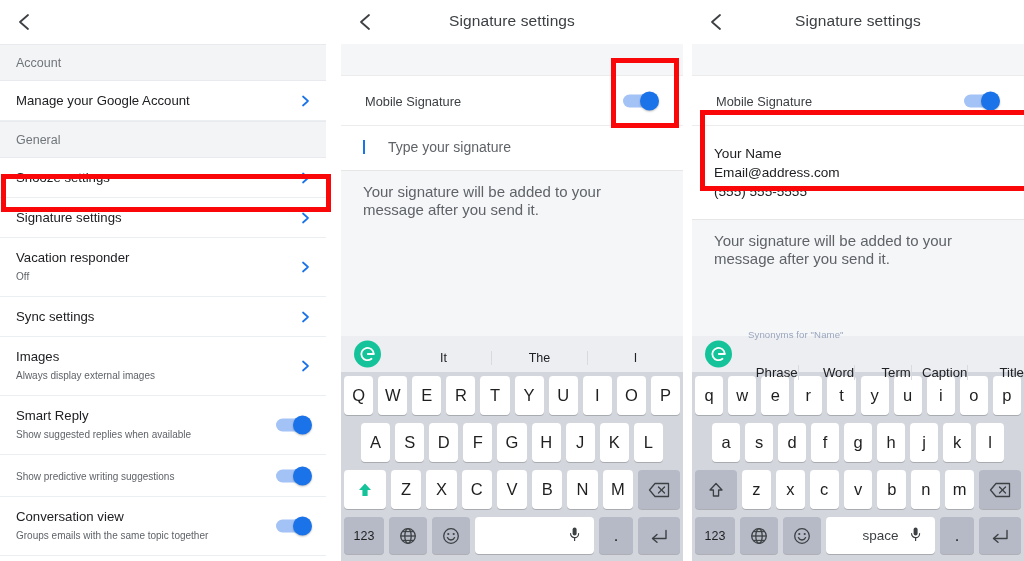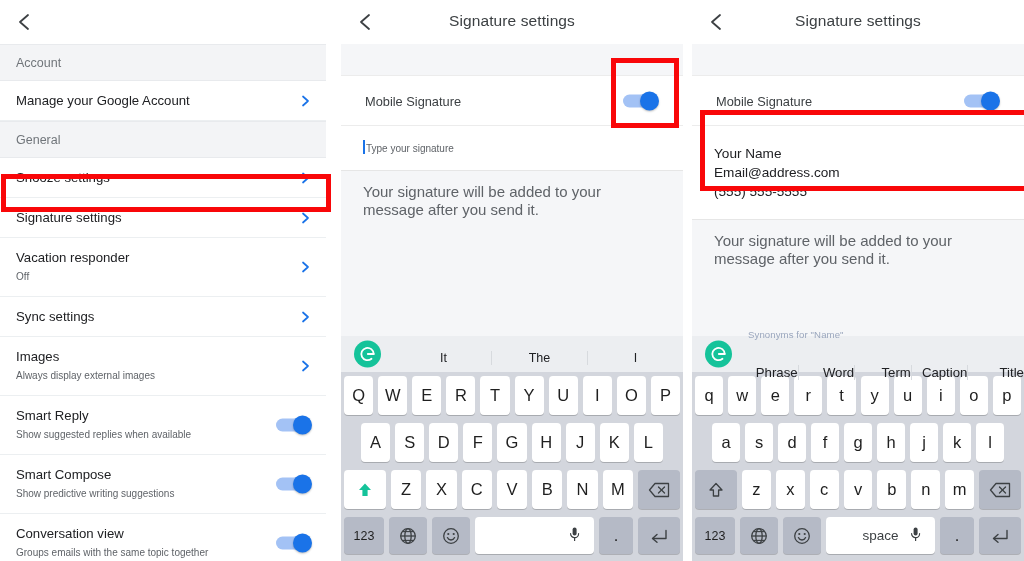"Type your signature" .sig-placeholder { font-size: 10px -> 14px; padding-left: none -> 22px }
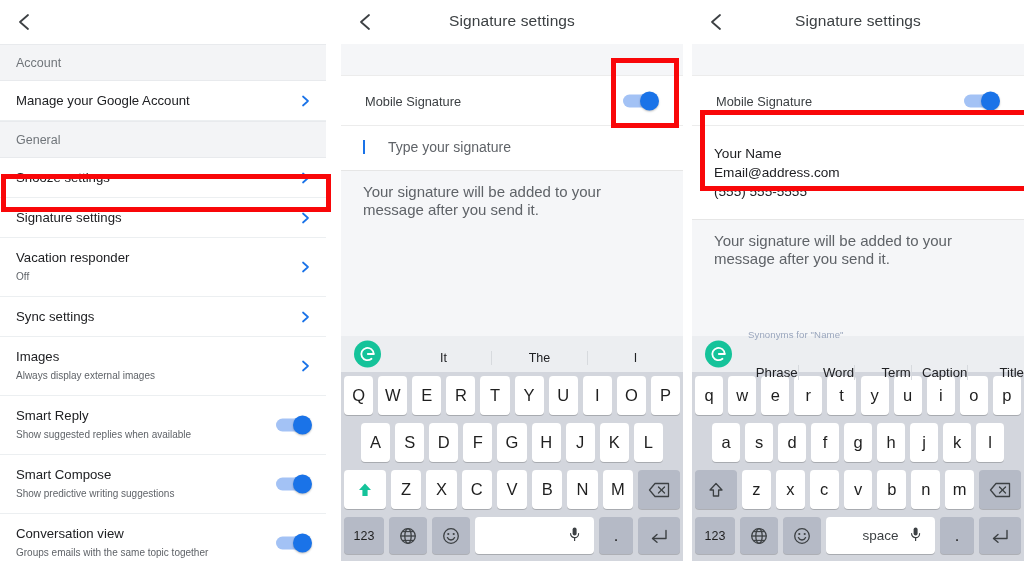"Smart Compose" div.row-title { html: <div>Smart Compose</div> -> none }
